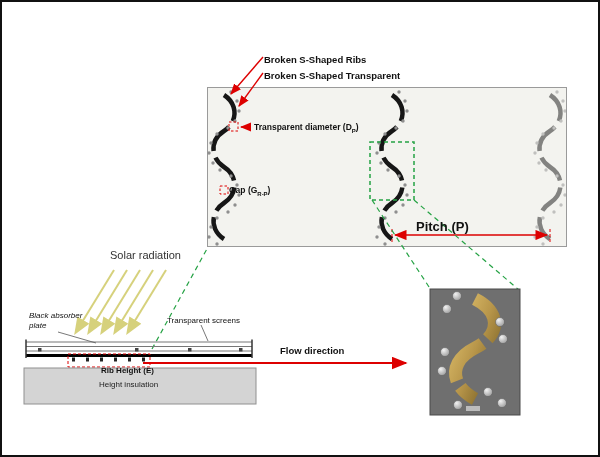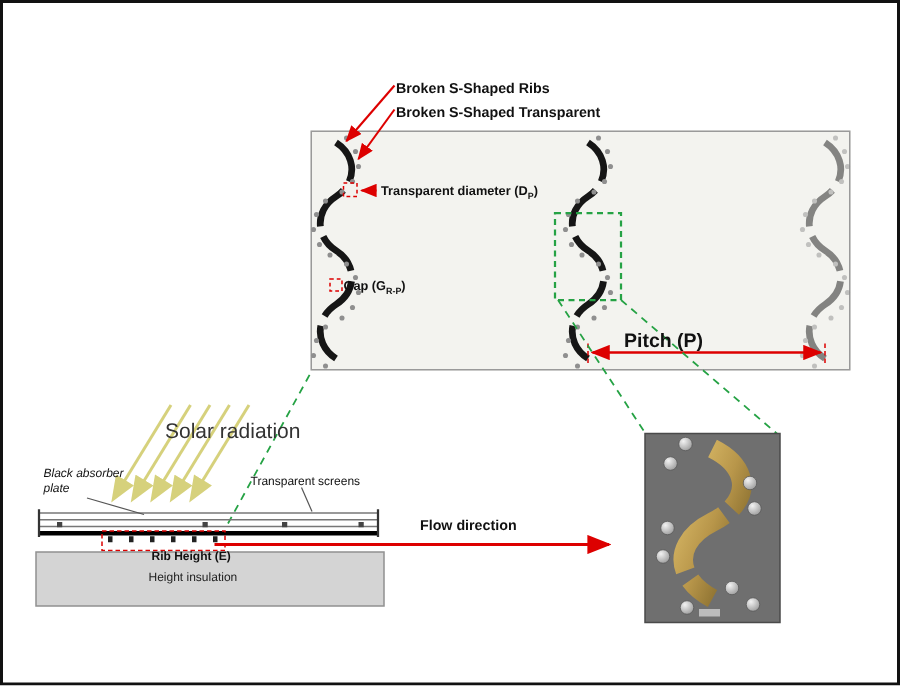"Solar radiation" div.lbl { font-size: 14px -> 11px; margin-top: 30px -> none }
